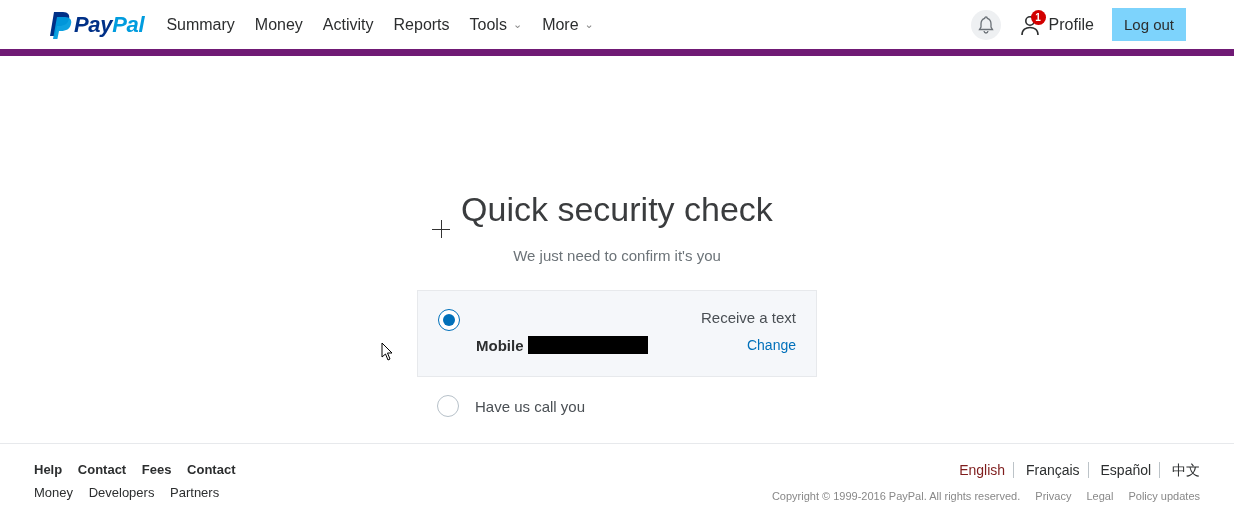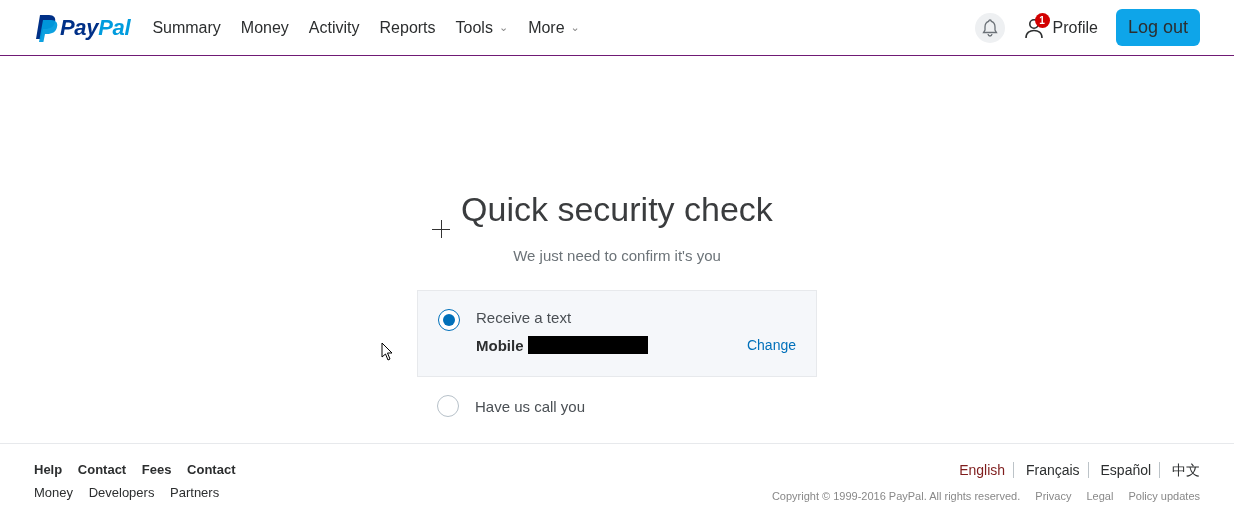"PayPal" .header { border-bottom: 1px solid #701a75 -> 7px solid #701a75; padding: 0 34px -> 0 48px }
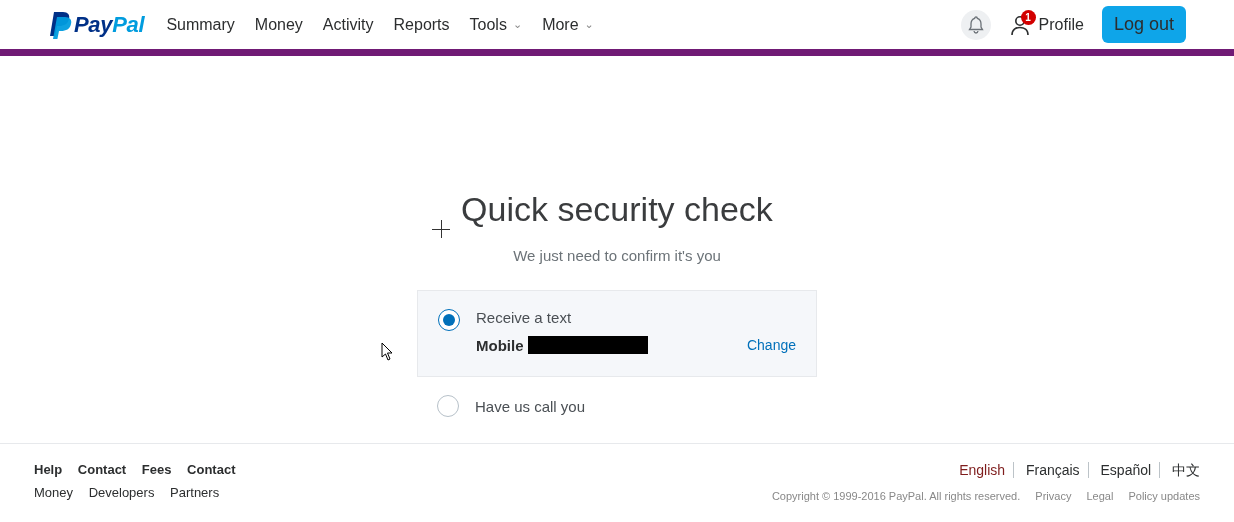"Log out" .logout-btn { background: #0ea5e9 -> #7dd3fc; border-radius: 6px -> 0; font-size: 18px -> 15px }
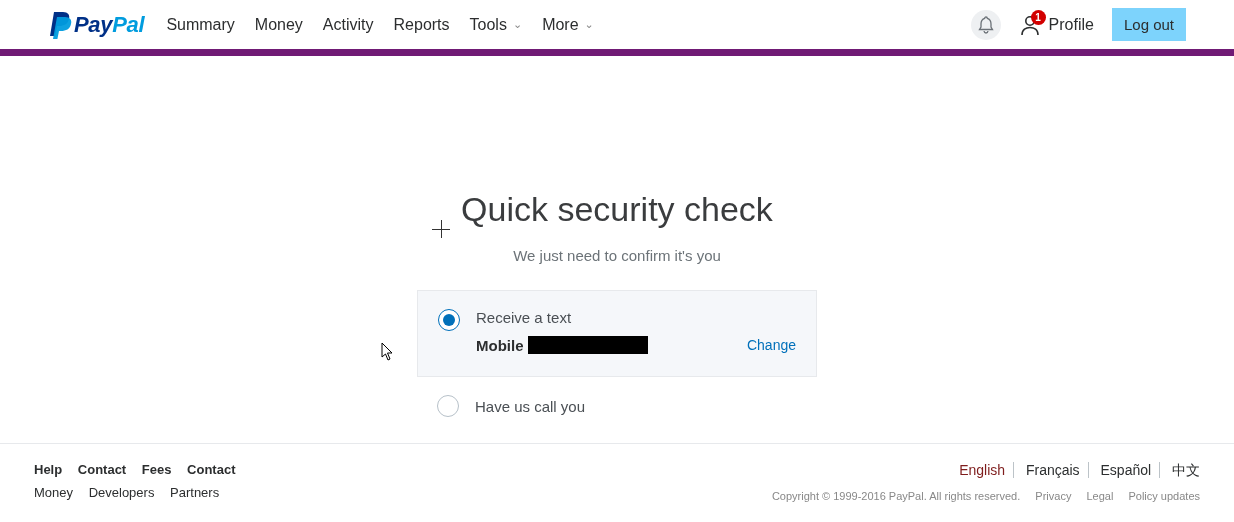"Receive a text" .option-label { text-align: none -> right }
